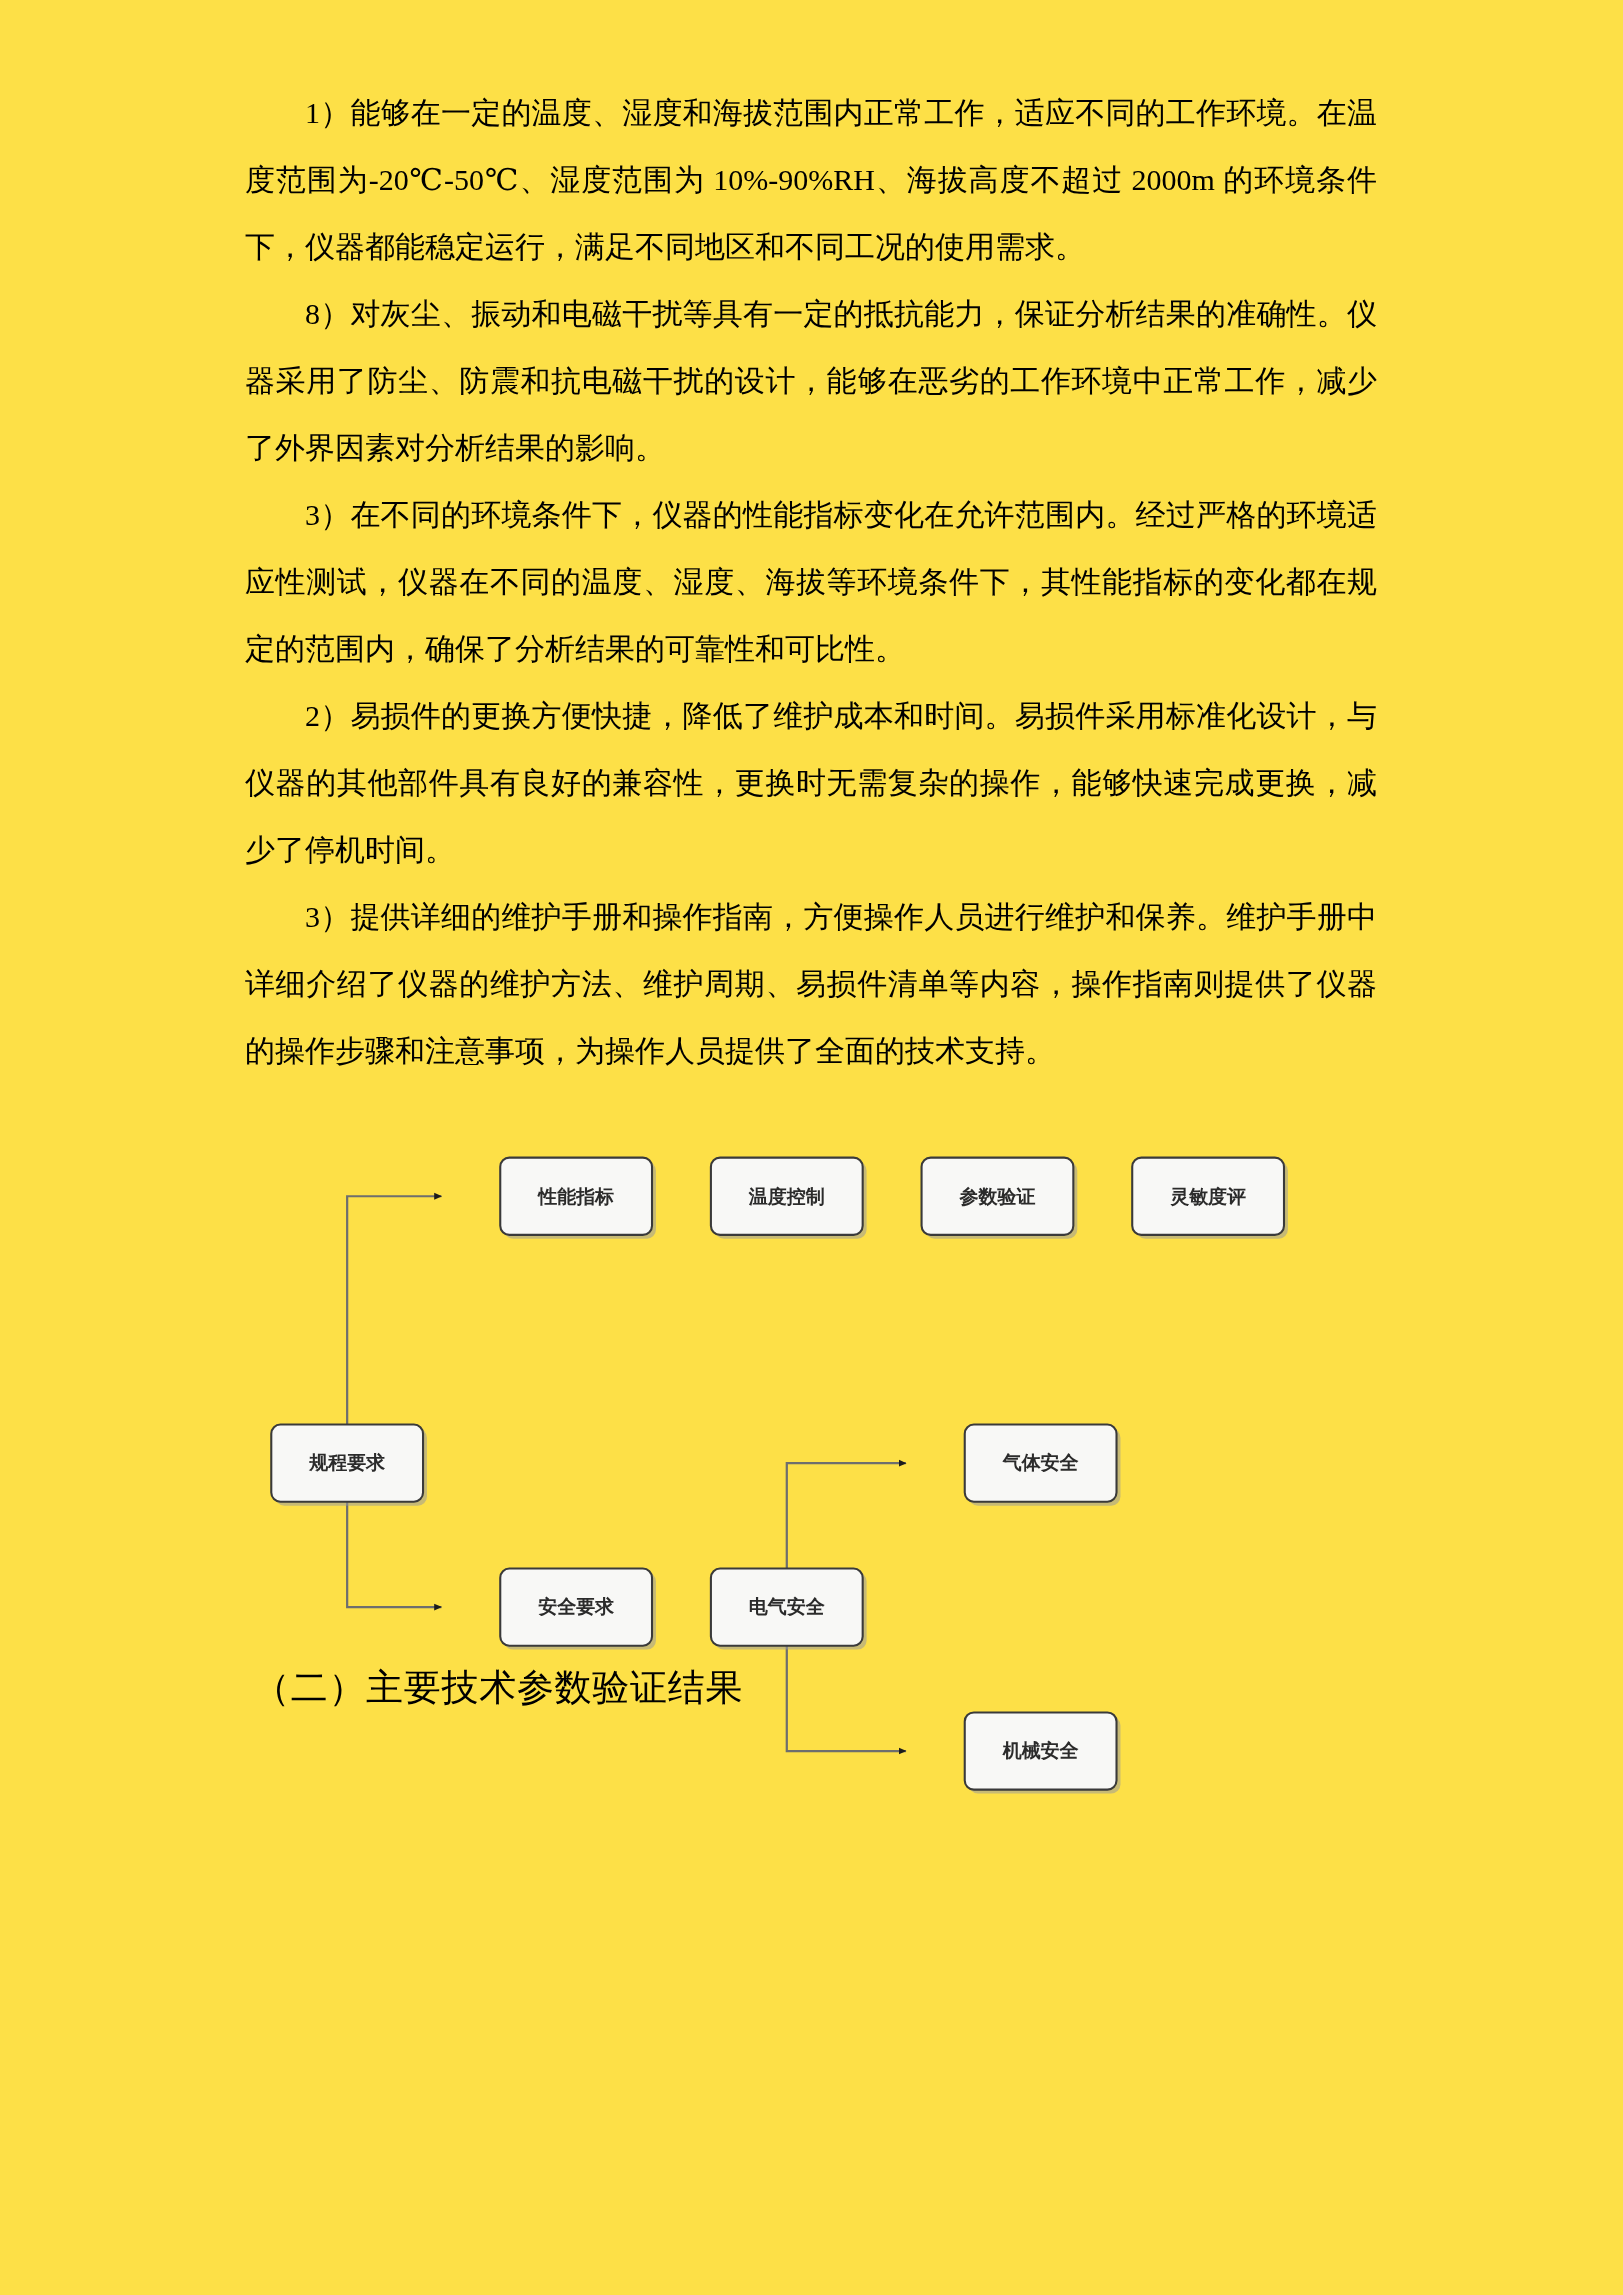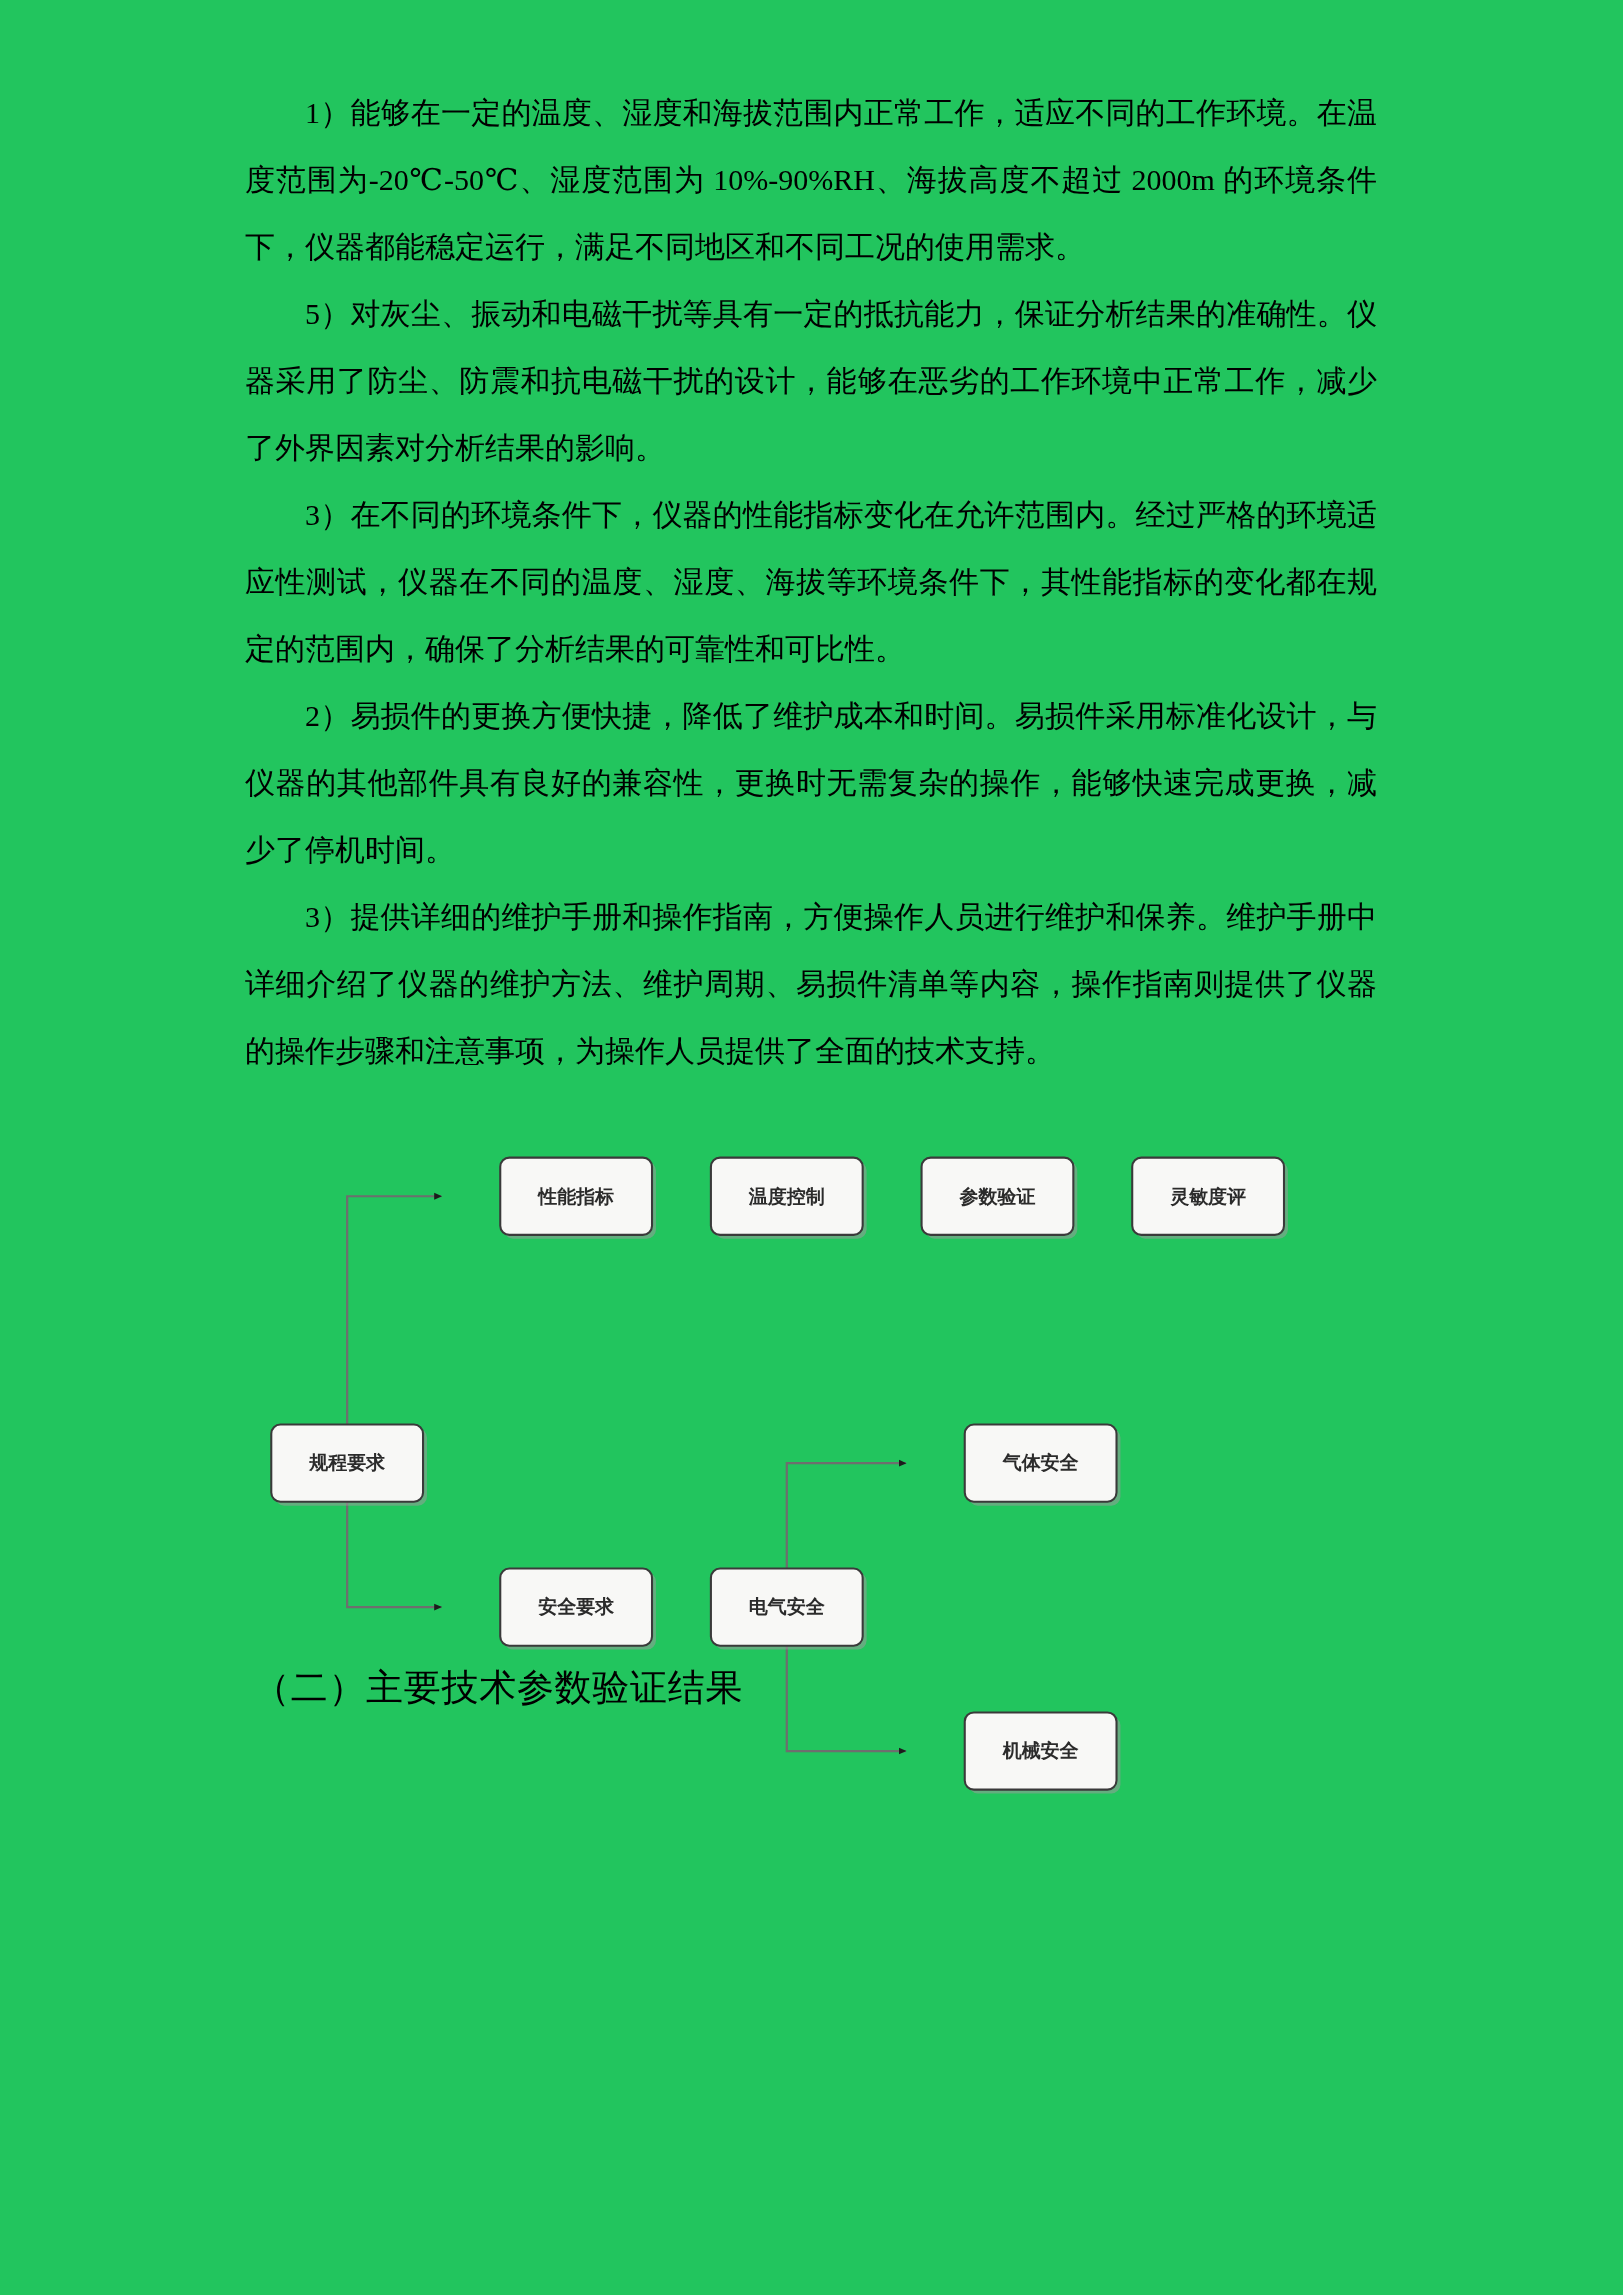"1）能够在一定的温度、湿度和海拔范围内正常工作，适应不同的工作环境。在温度范围为" .page { background: #22c55e -> #fde047 }
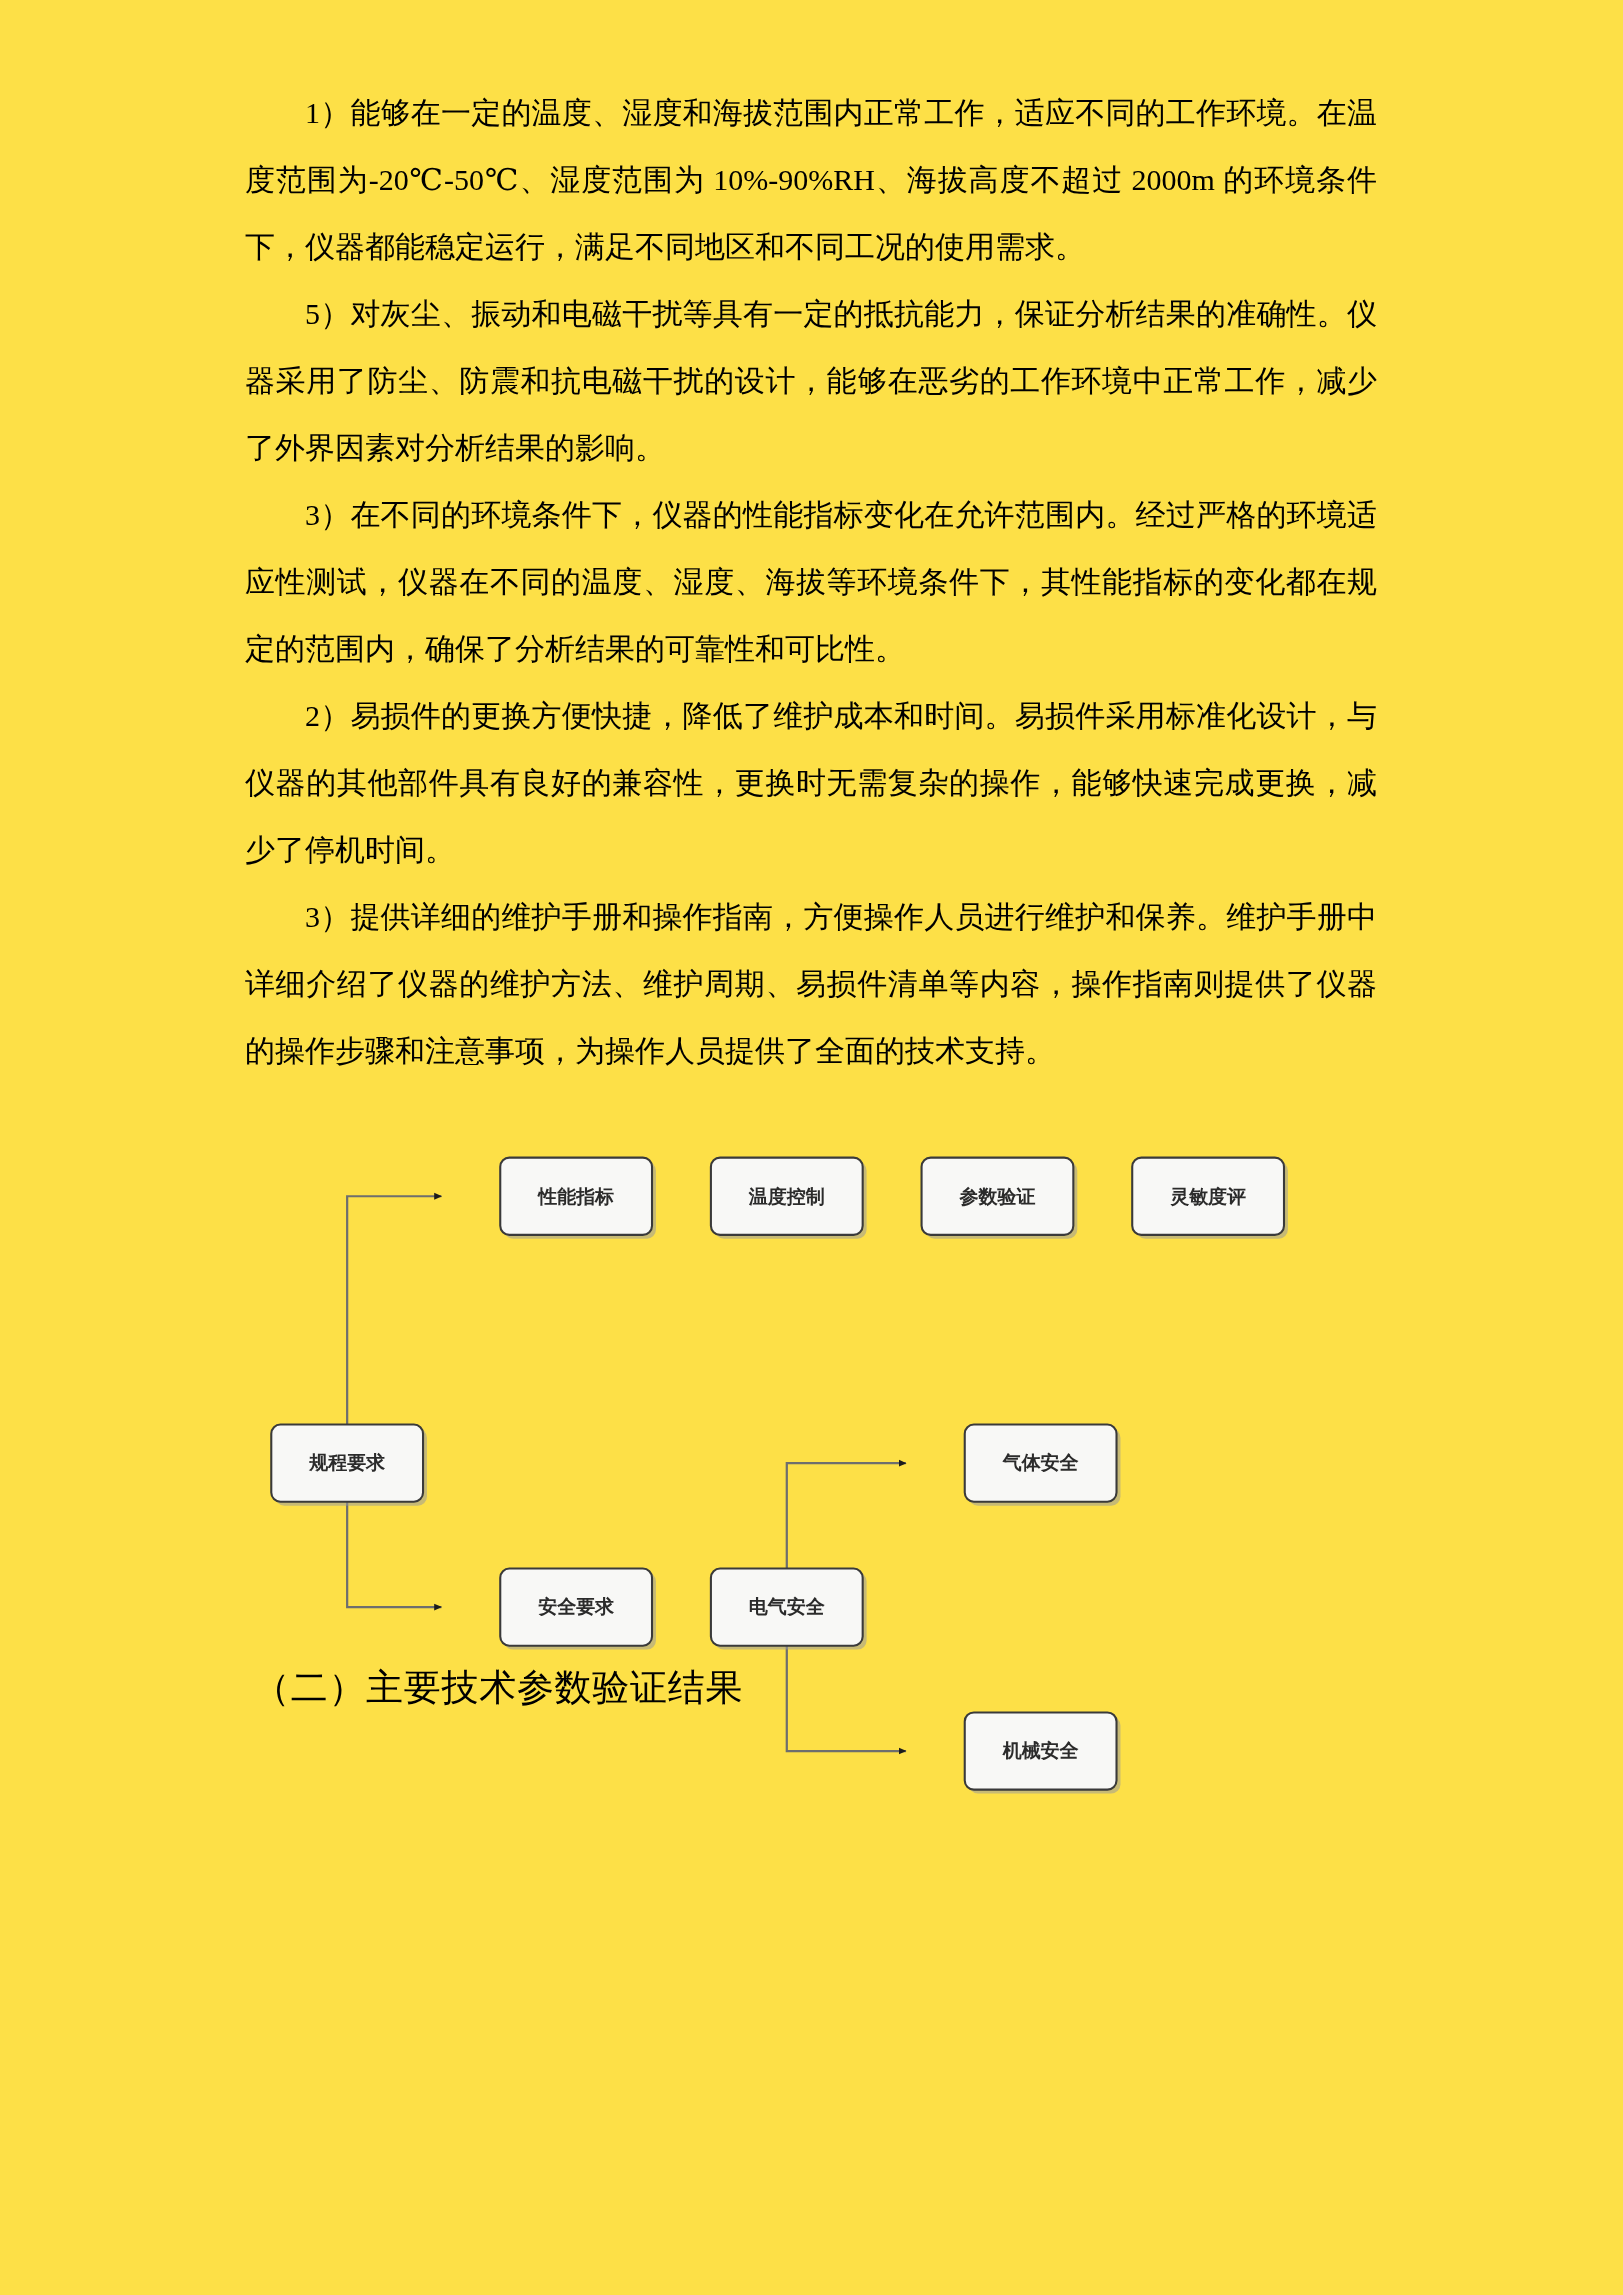"5）对灰尘、振动和电磁干扰等具有一定的抵抗能力，保证分析结果的准确性。仪器采用了" p.para { text: 5 -> 8 }
